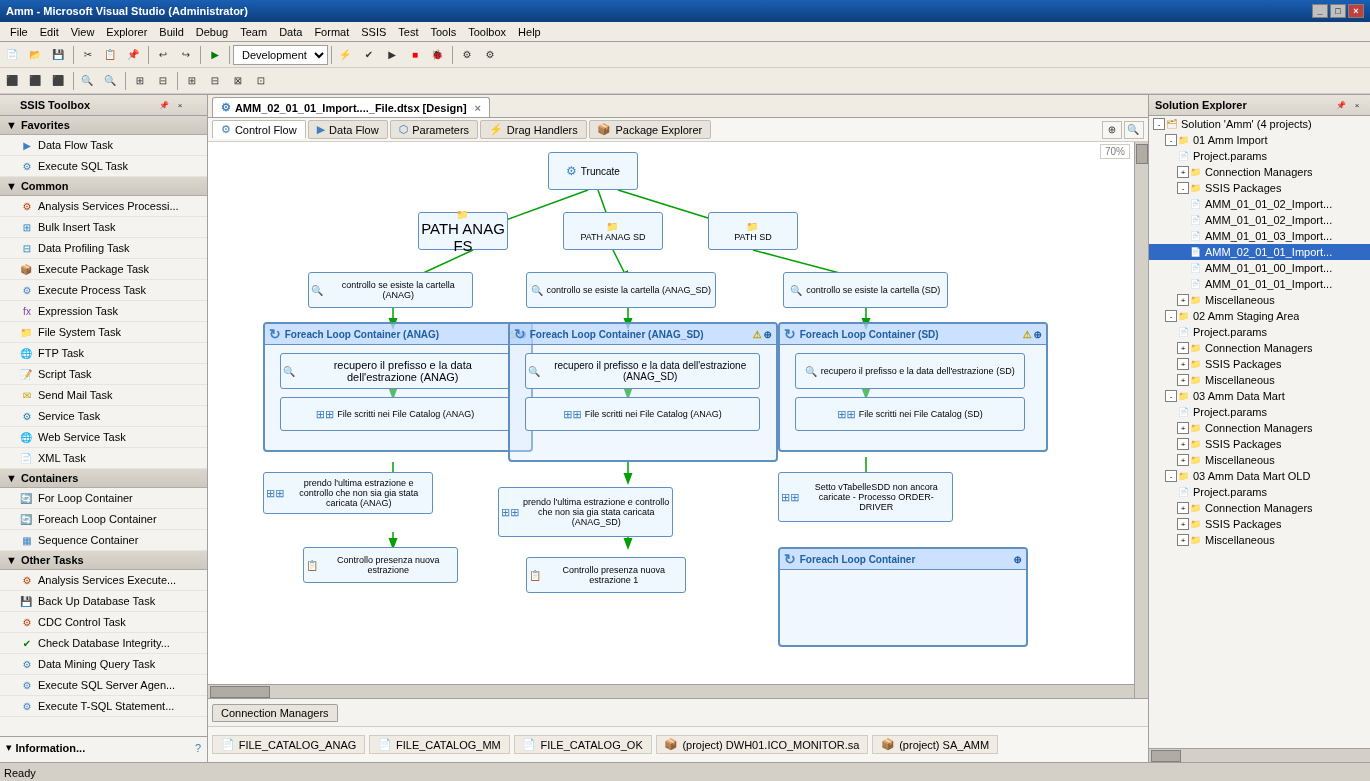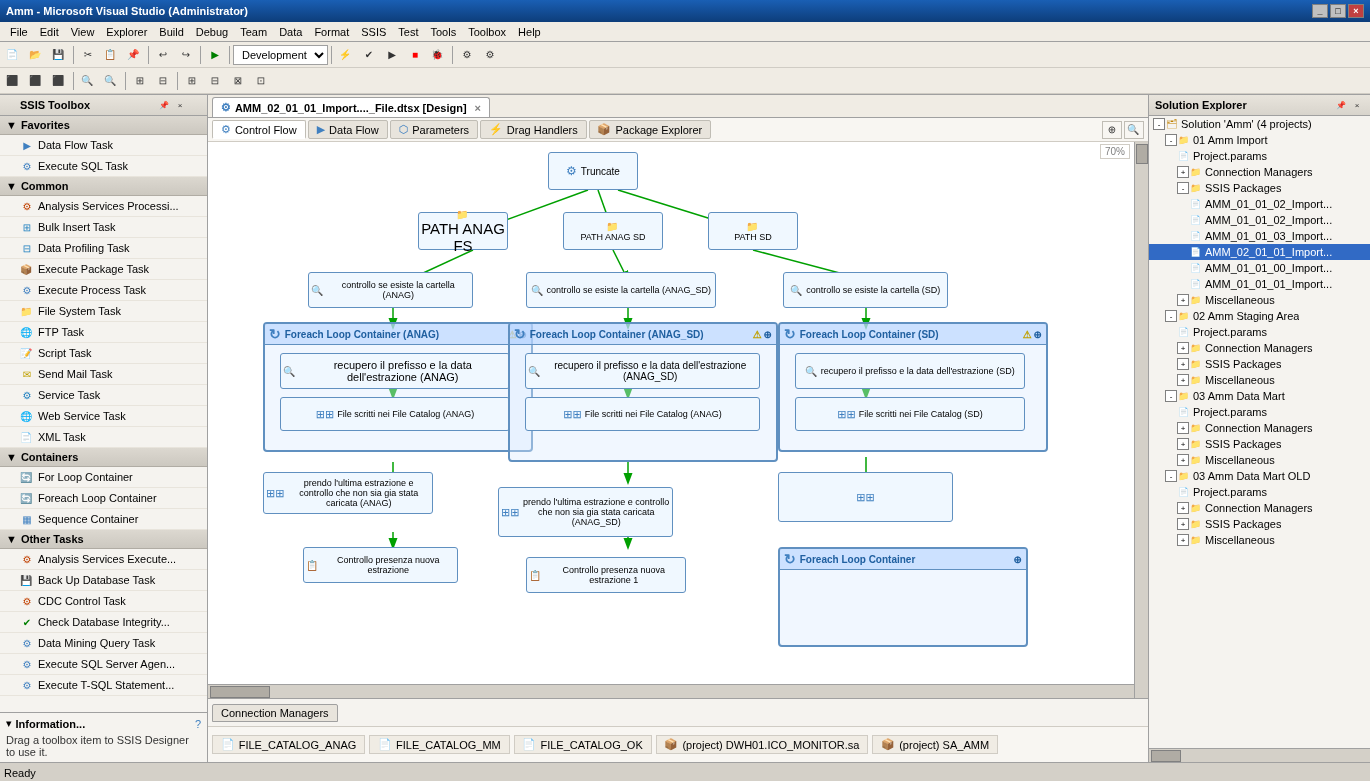"fx" div.toolbox-item { html: none -> <div> <span>fx</span> <span>Expression Task</span> </div> }
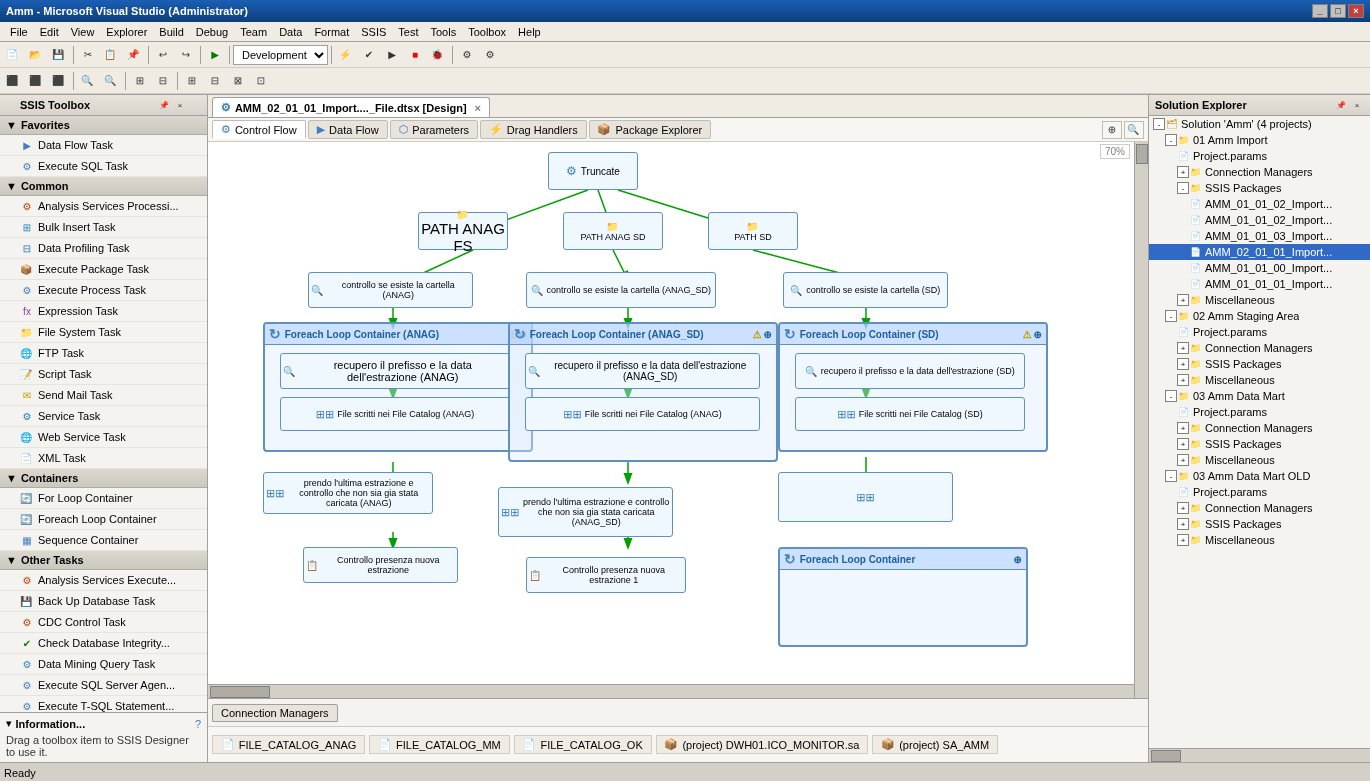"Setto vTabelleSDD non ancora caricate" span { html: none -> <span>Setto vTabelleSDD non ancora caricate - Processo ORDER-DRIVER</span> }
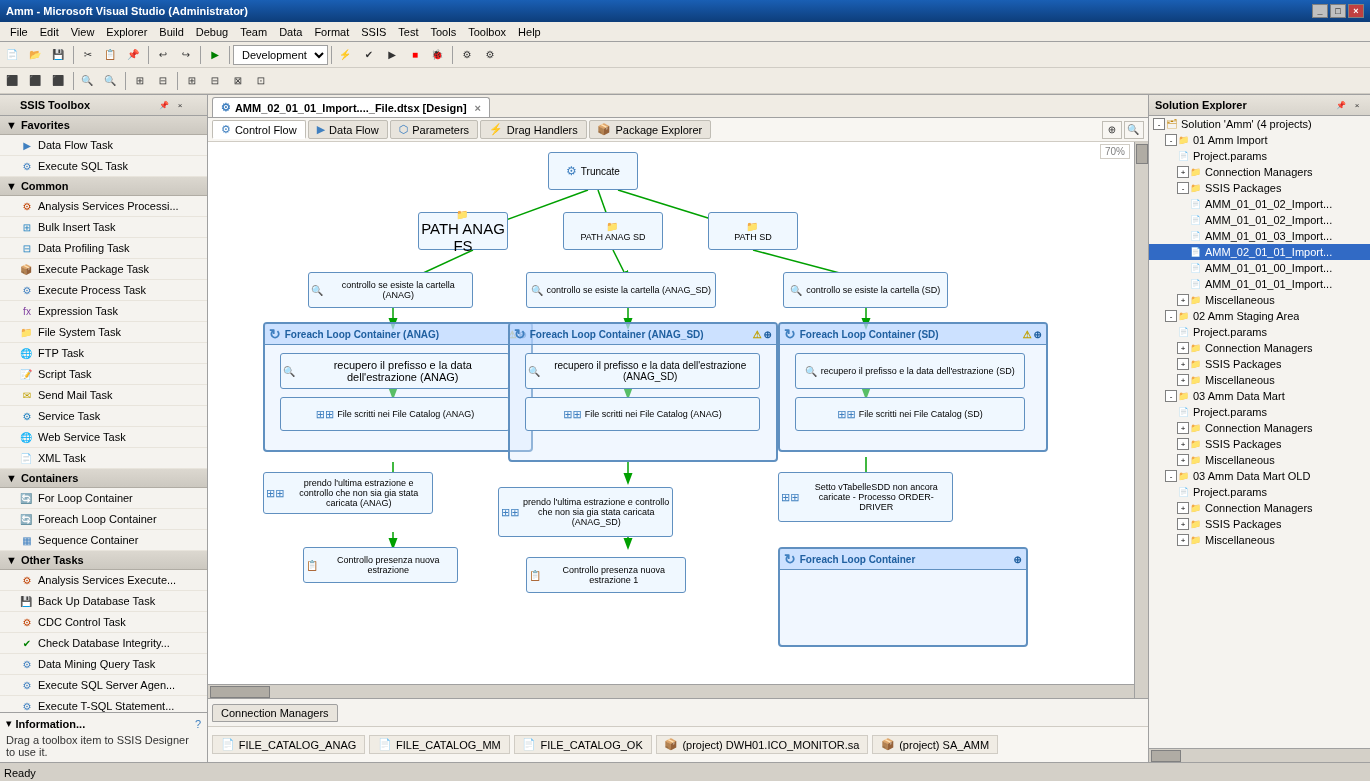"Drag a toolbox item to" div.info-text { html: <div>Drag a toolbox item to SSIS Designer to use it.</div> -> none }
